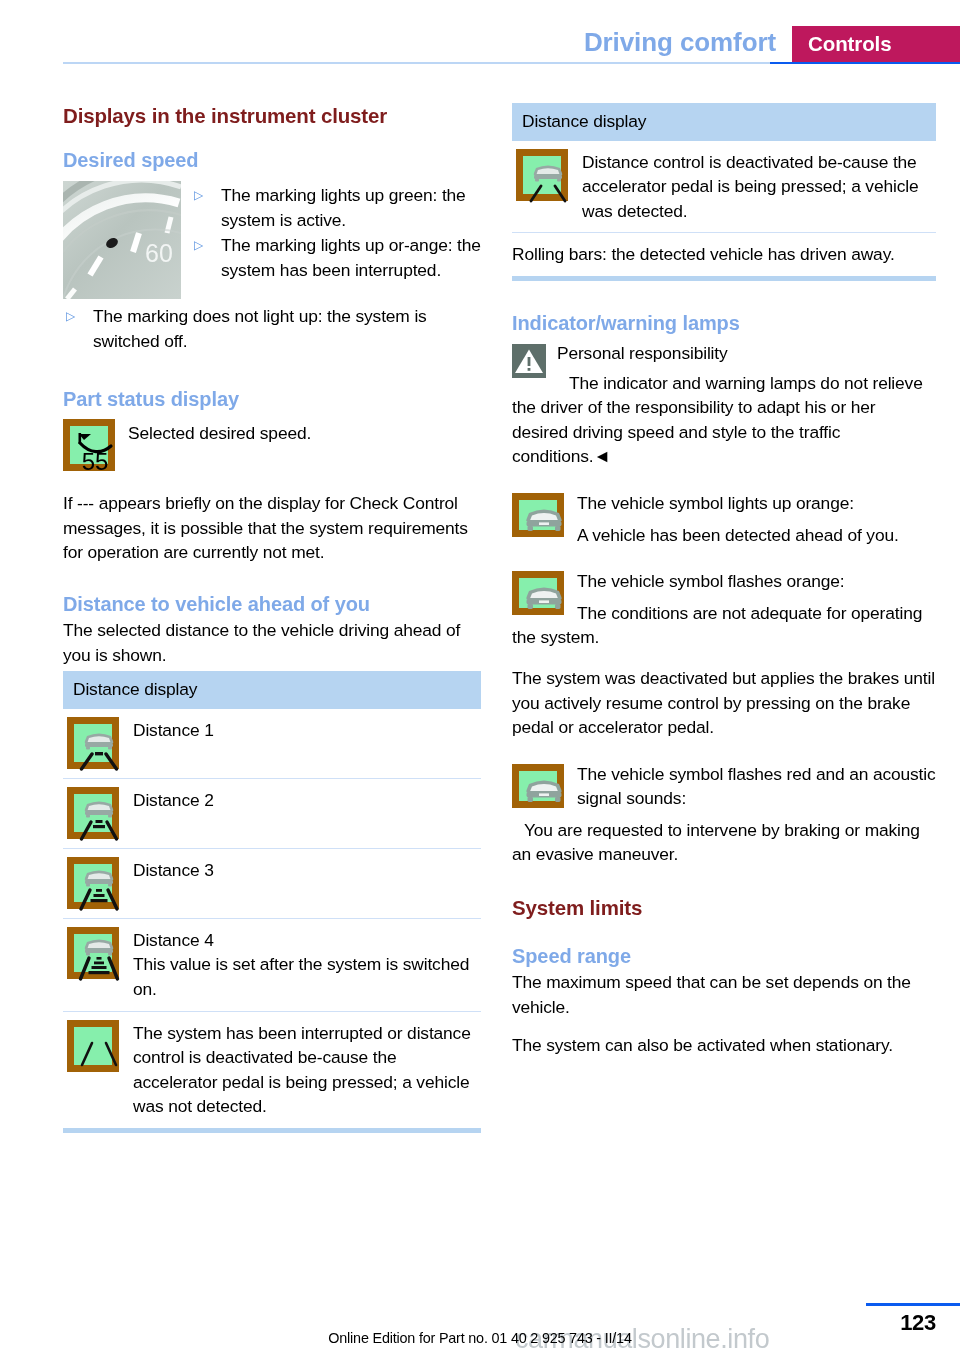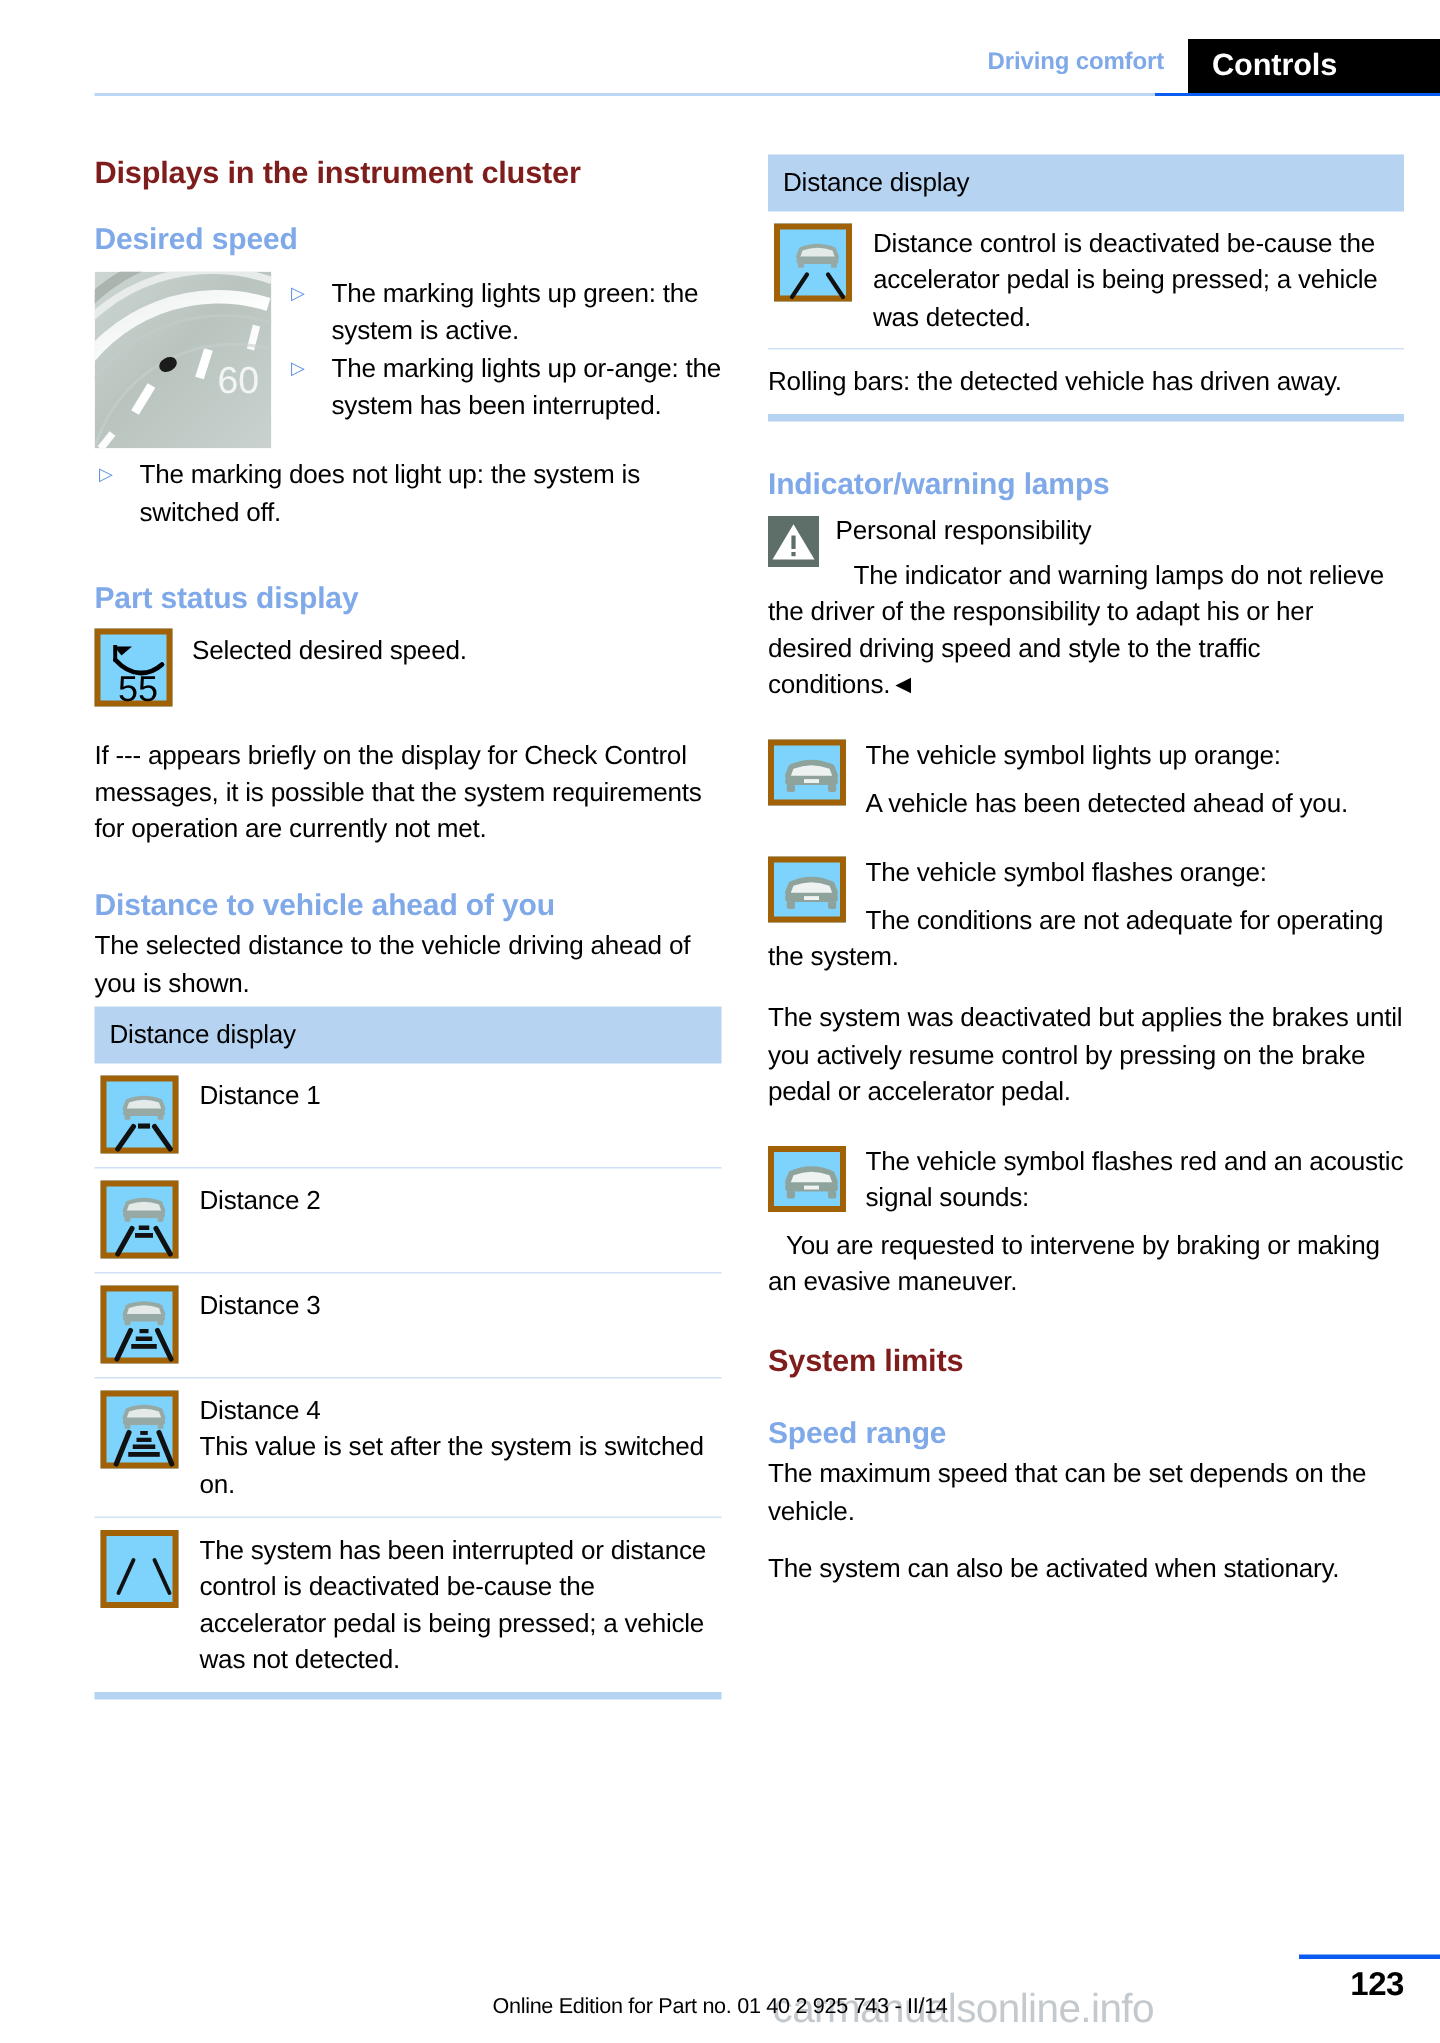"Driving comfort" .tab-secondary { font-size: 16px -> 26px }
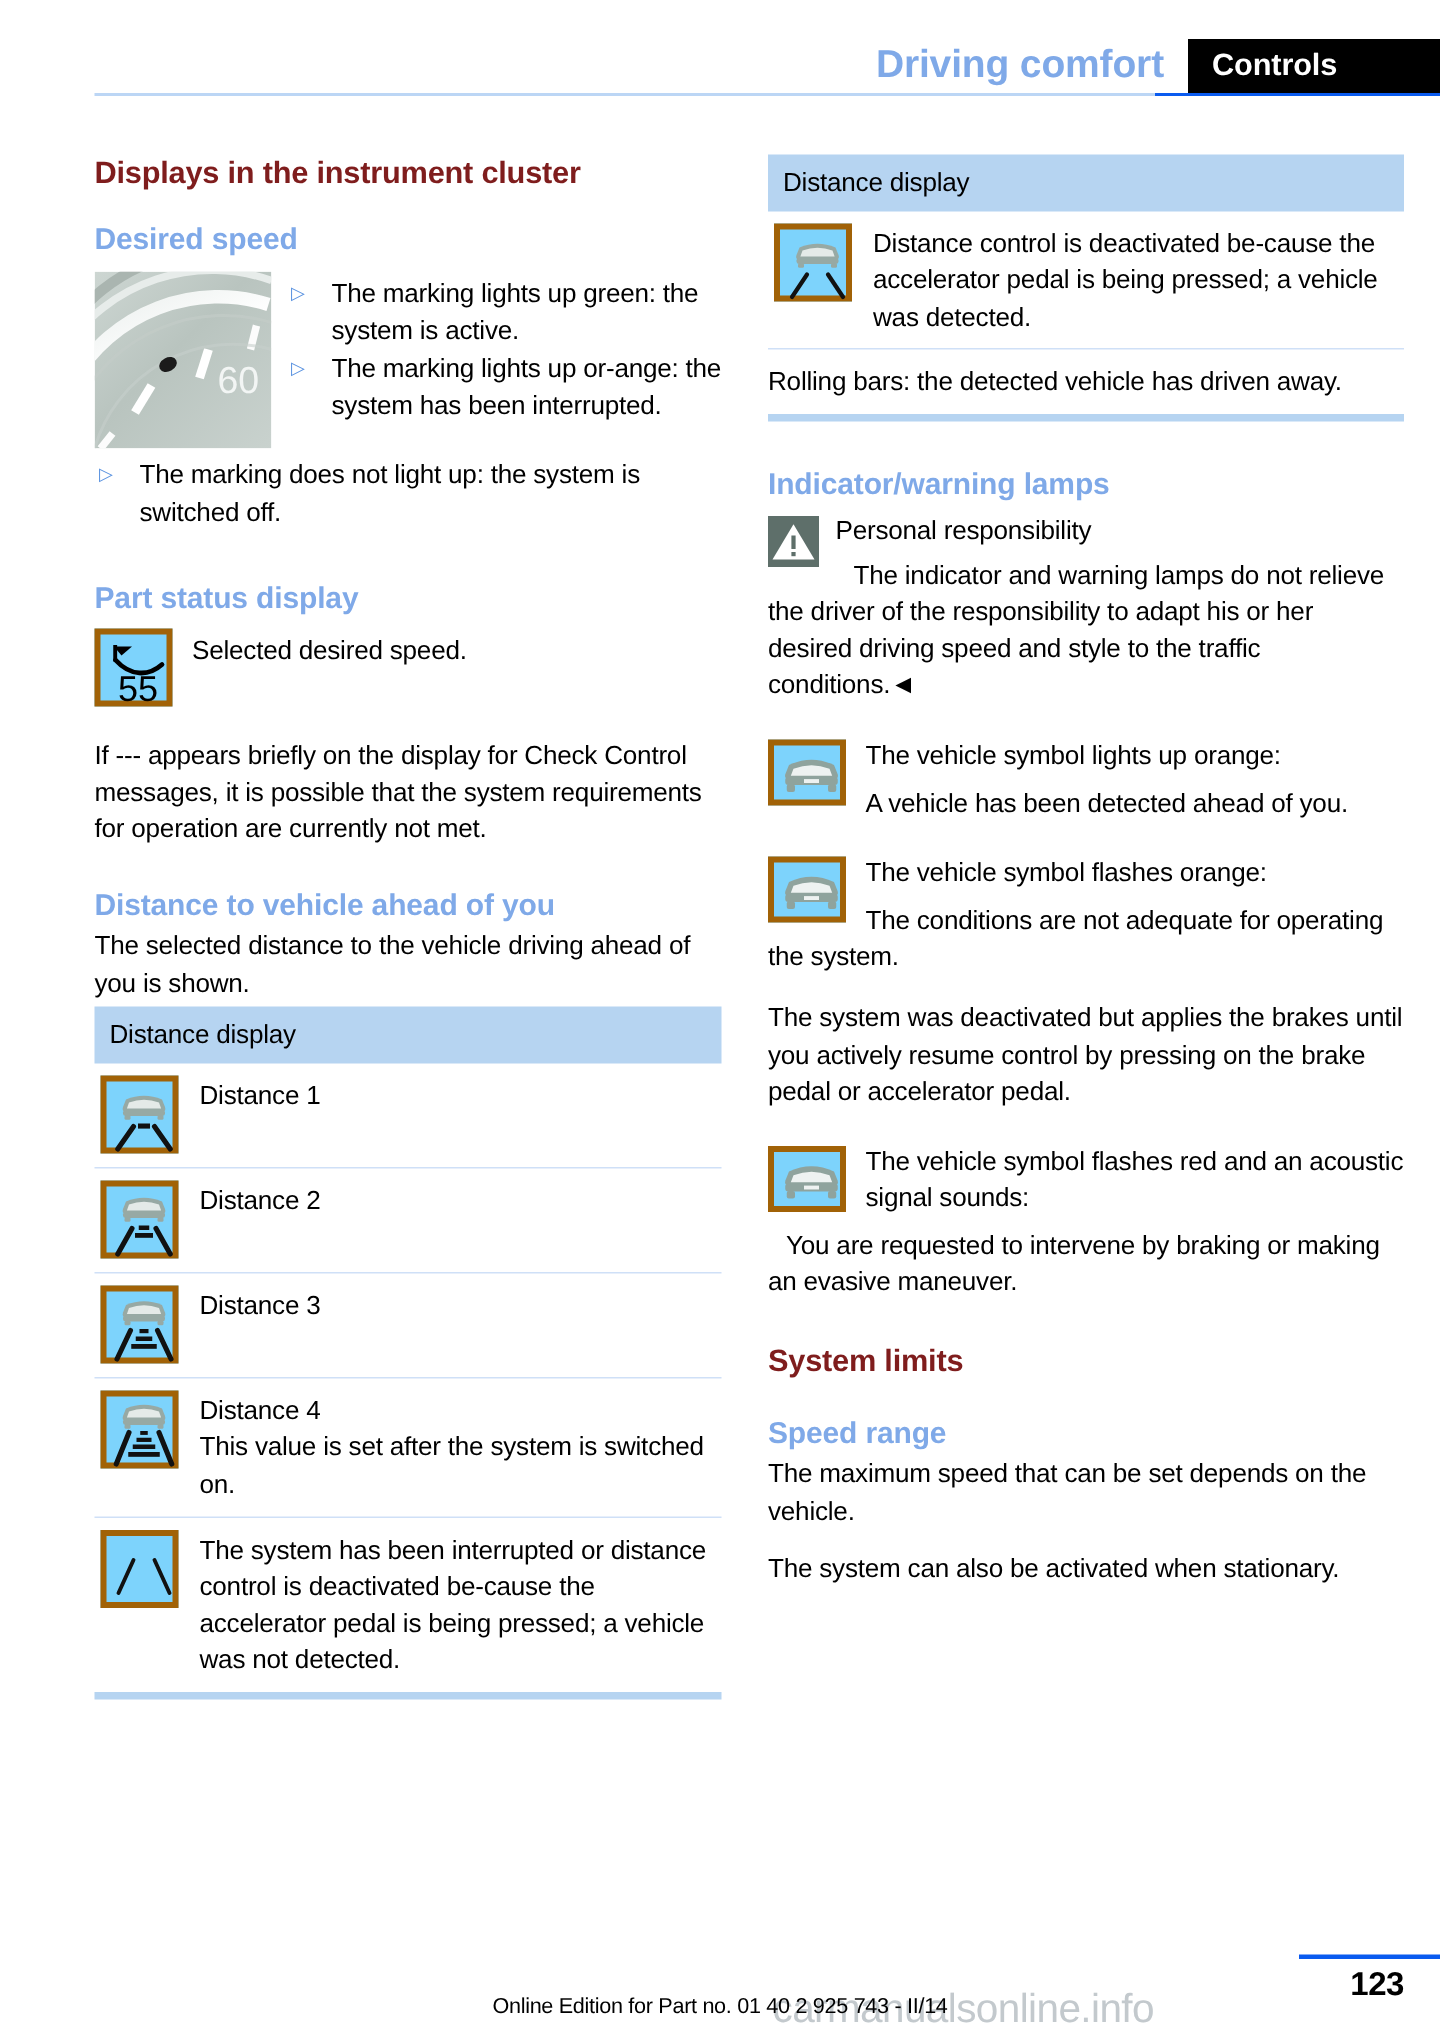"Controls" .tab-primary { background: #000000 -> #be185d }
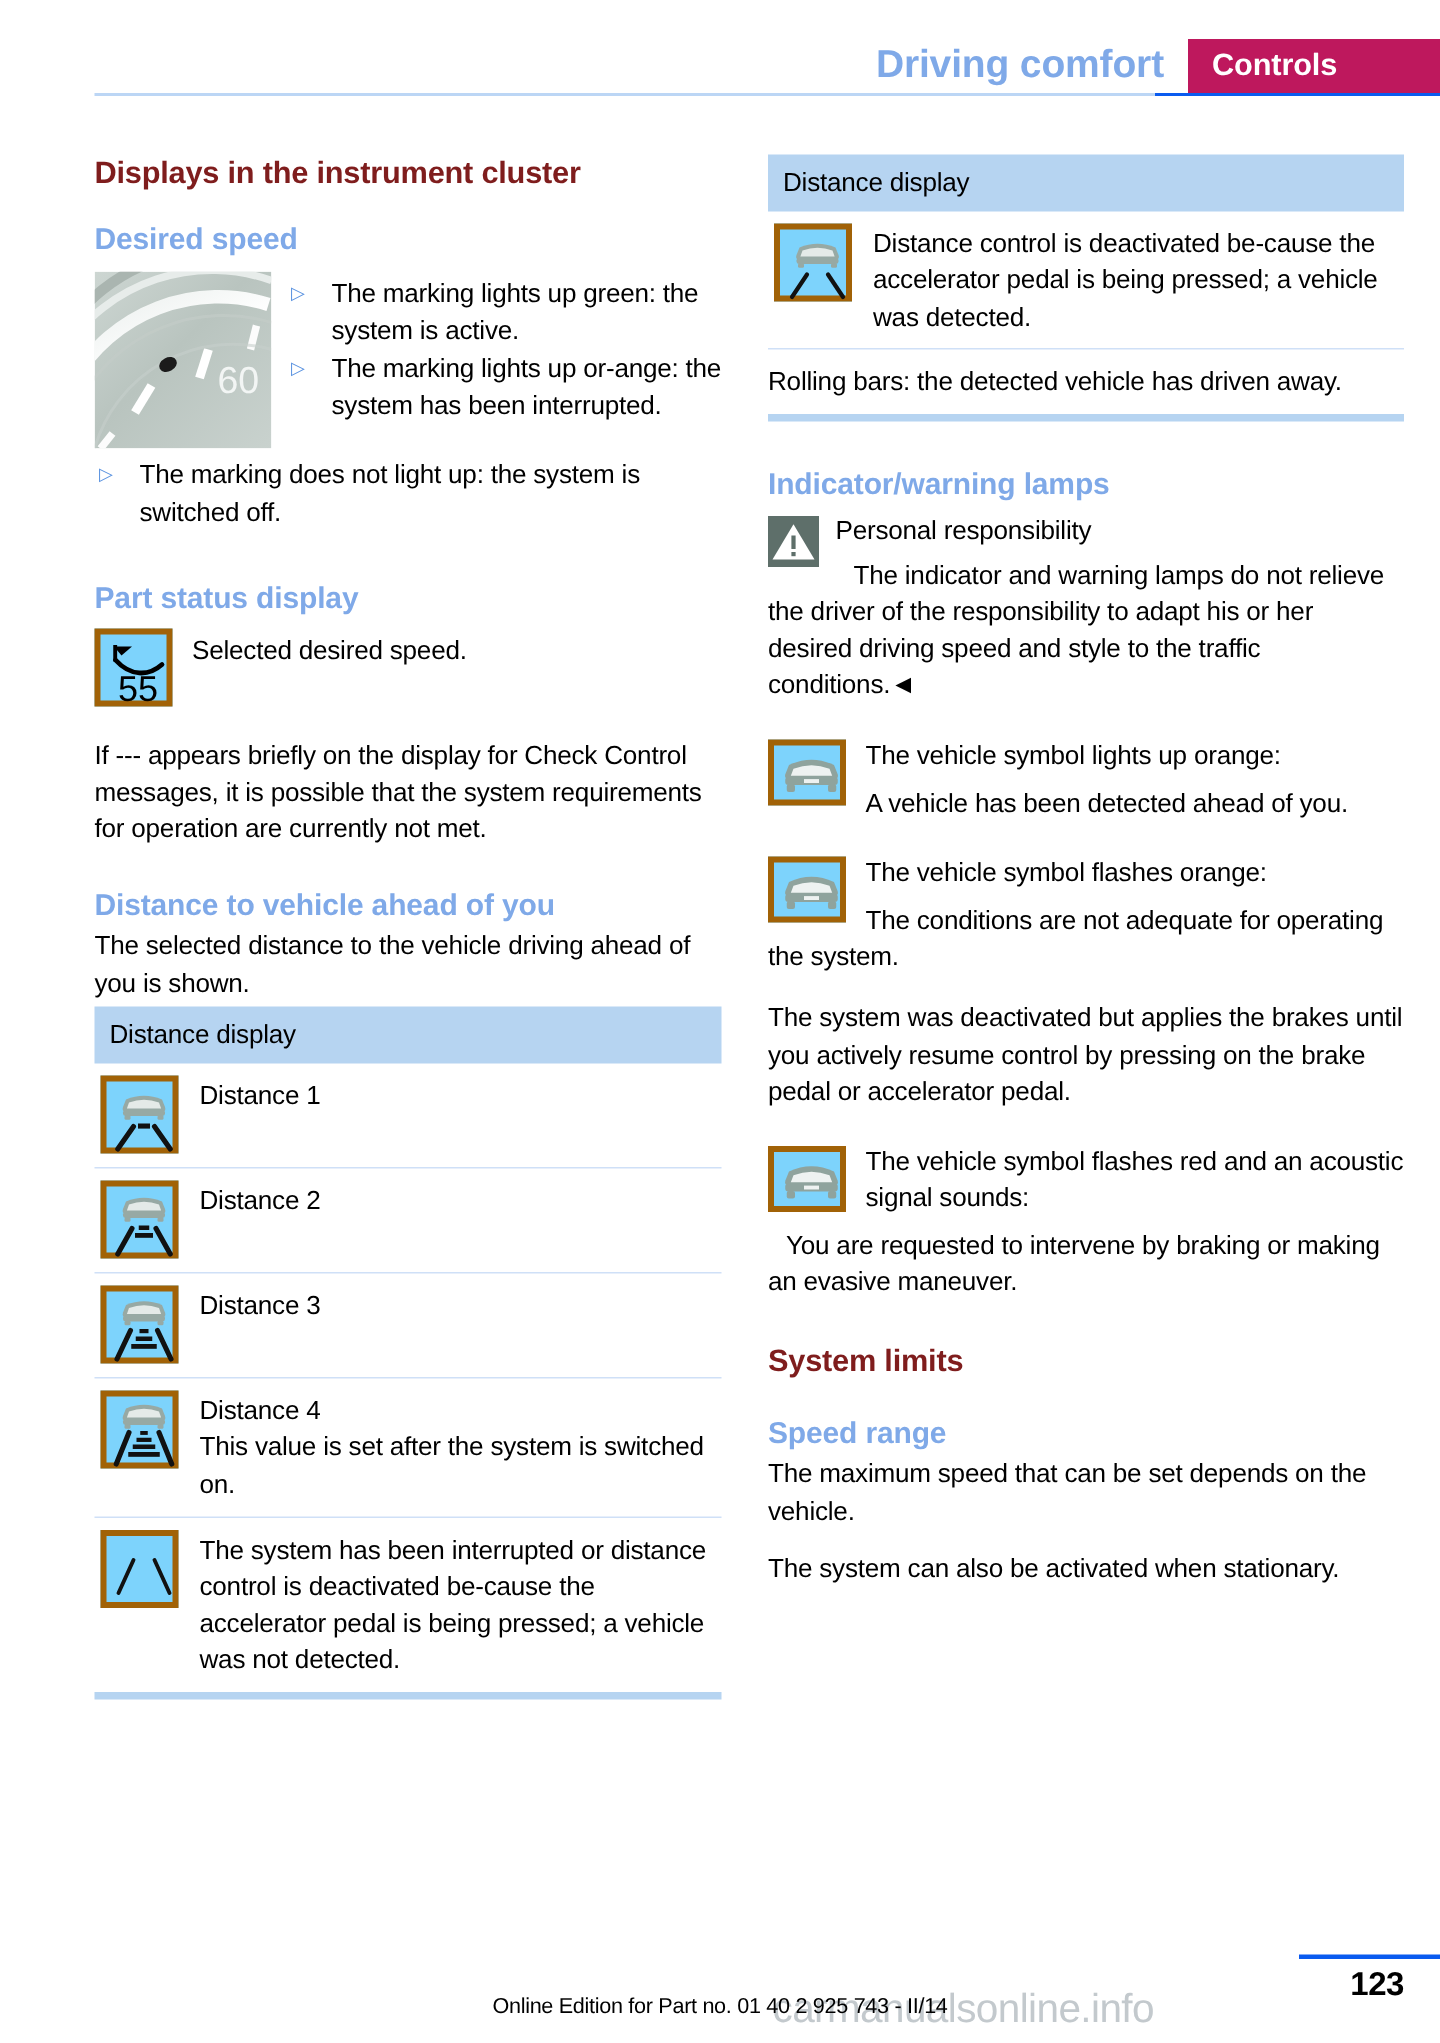"55" .iconbox { background: #7dd3fc -> #86efac; border: 4px solid #a16207 -> 7px solid #a16207 }
